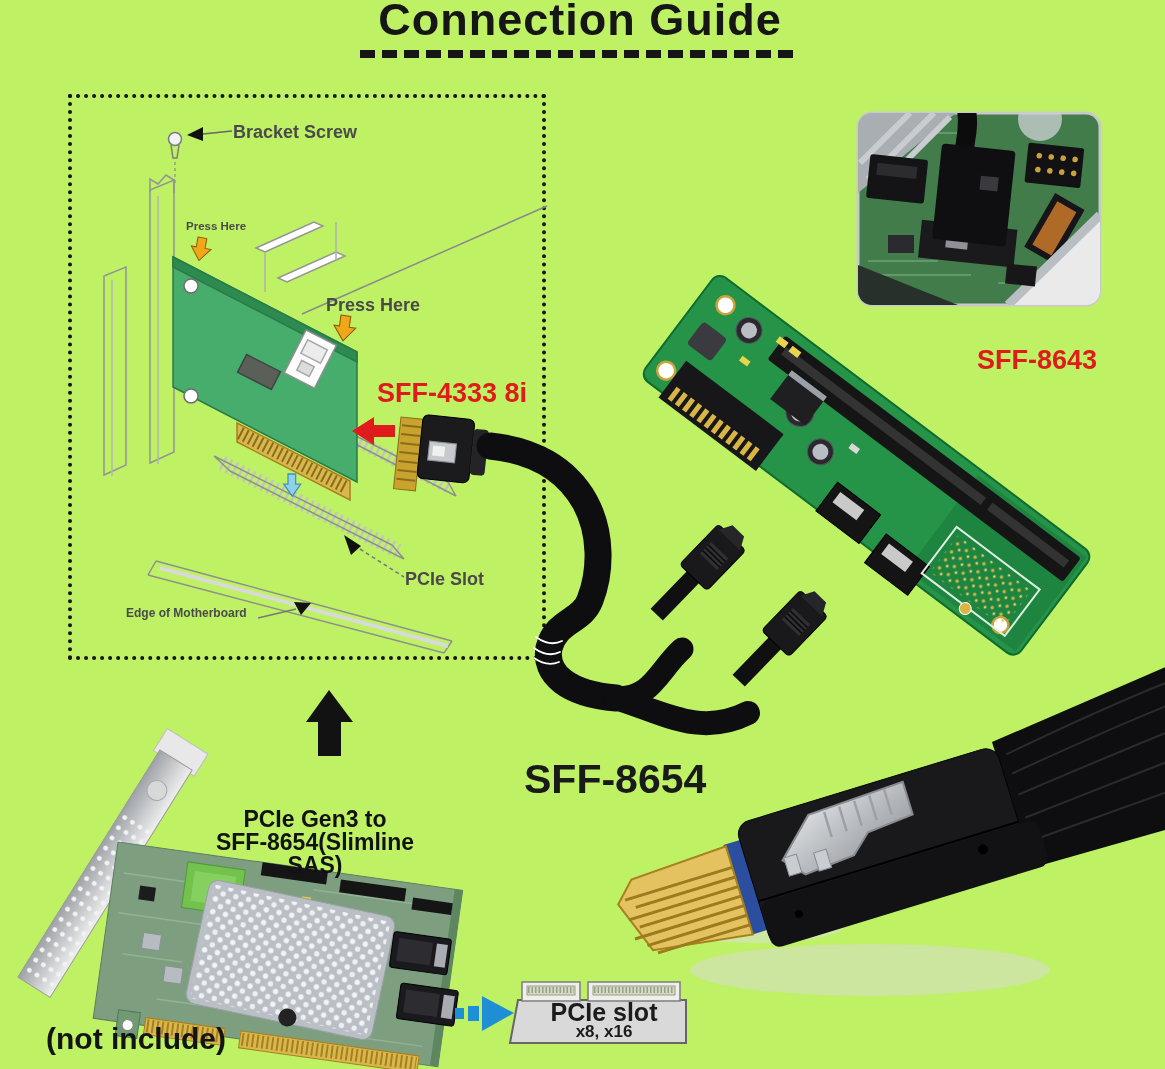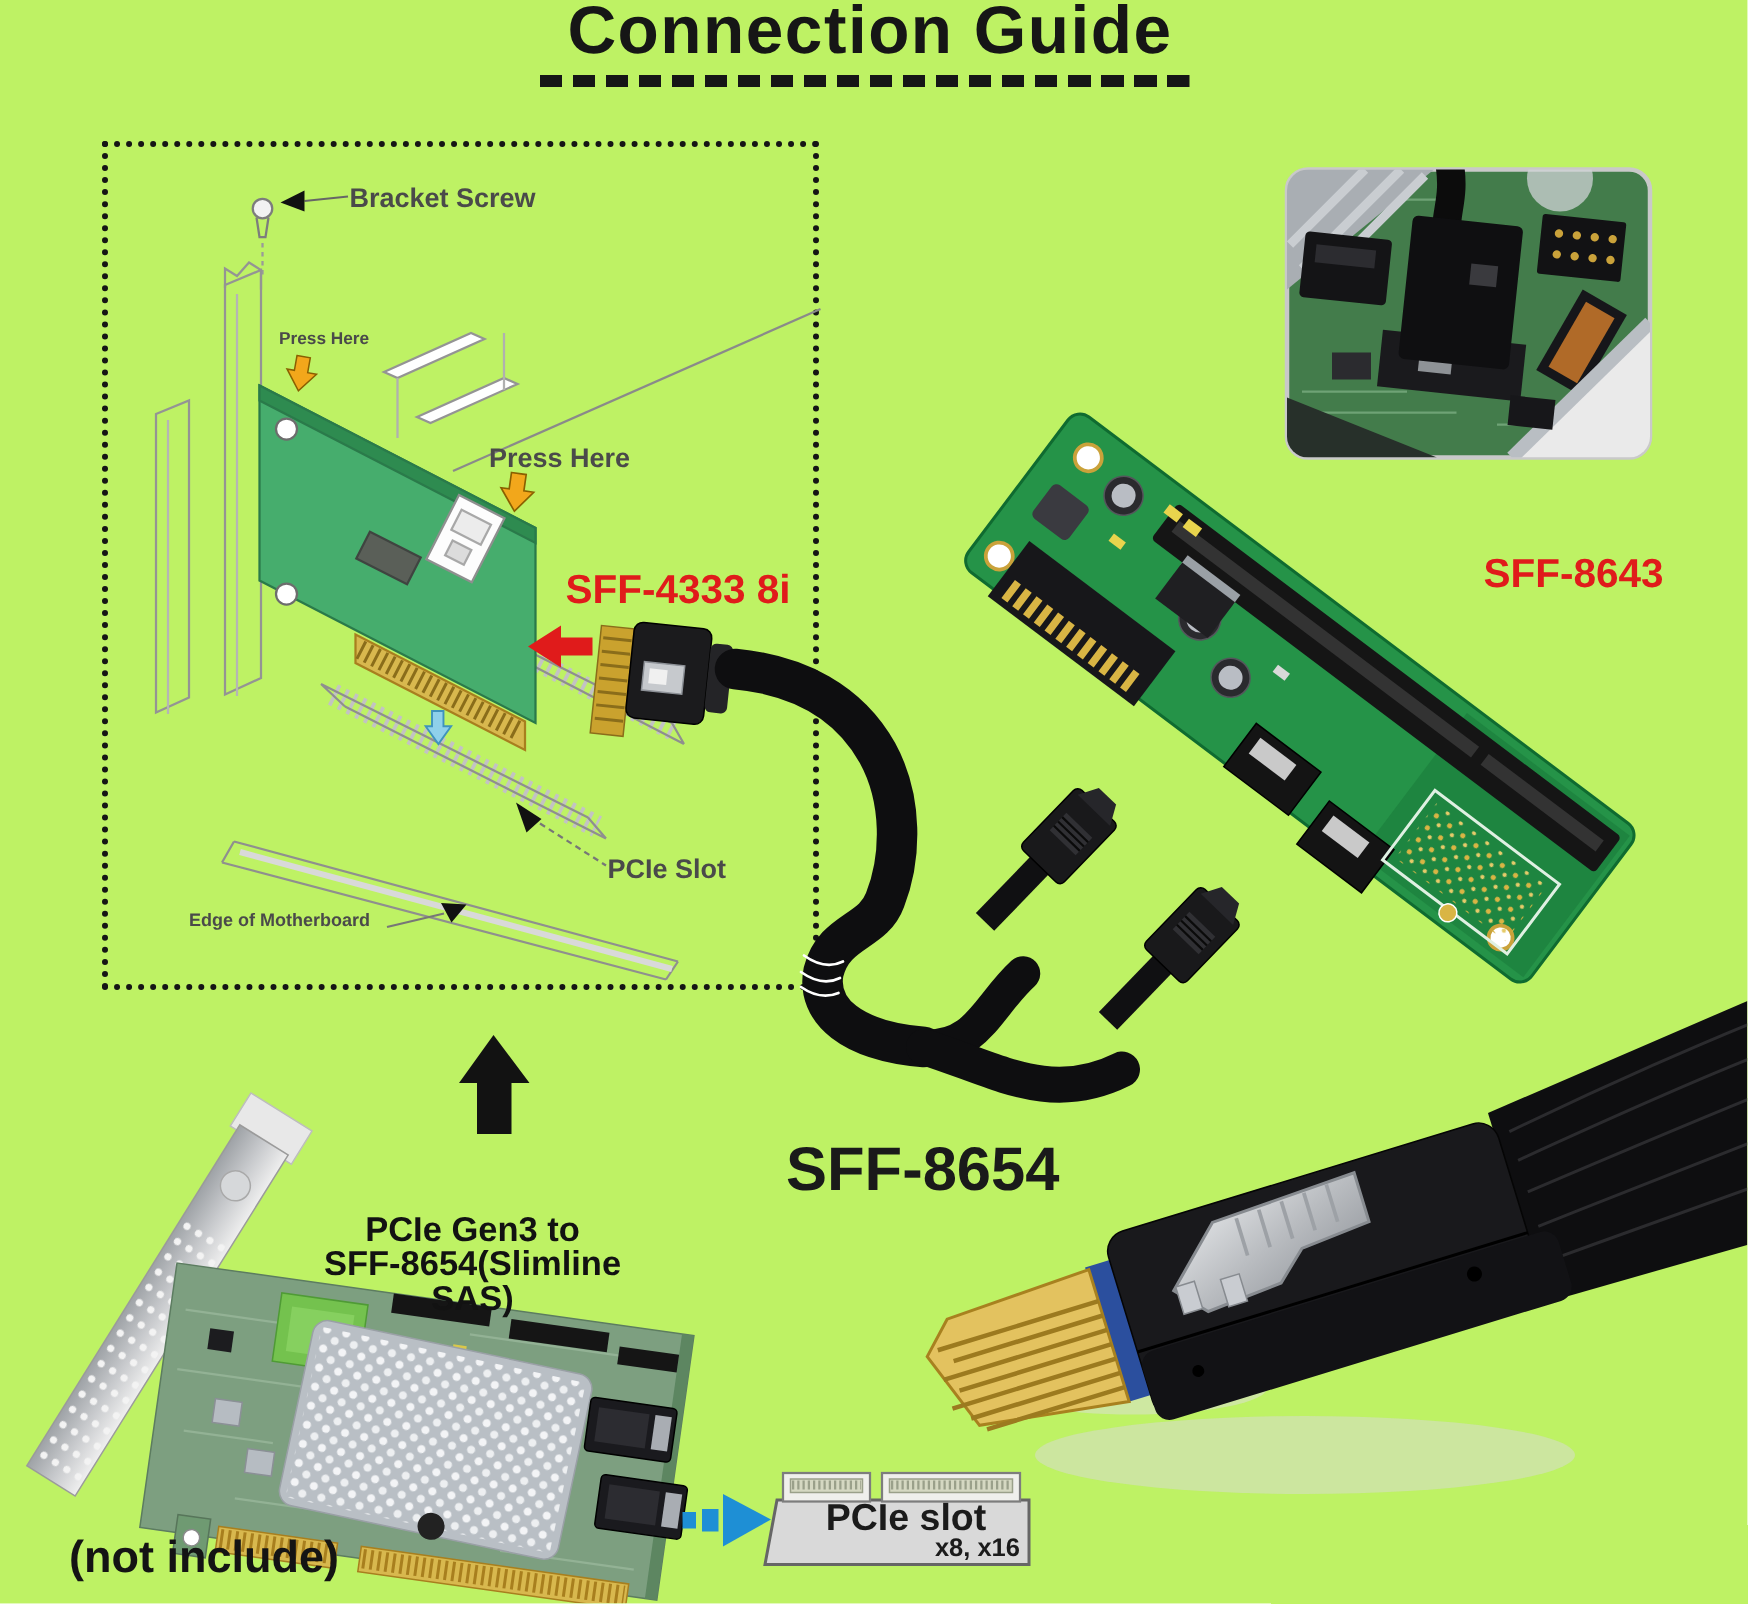"SFF-8643" .lbl-sff8643 { margin-left: 12px -> none; top: 367px -> 345px }
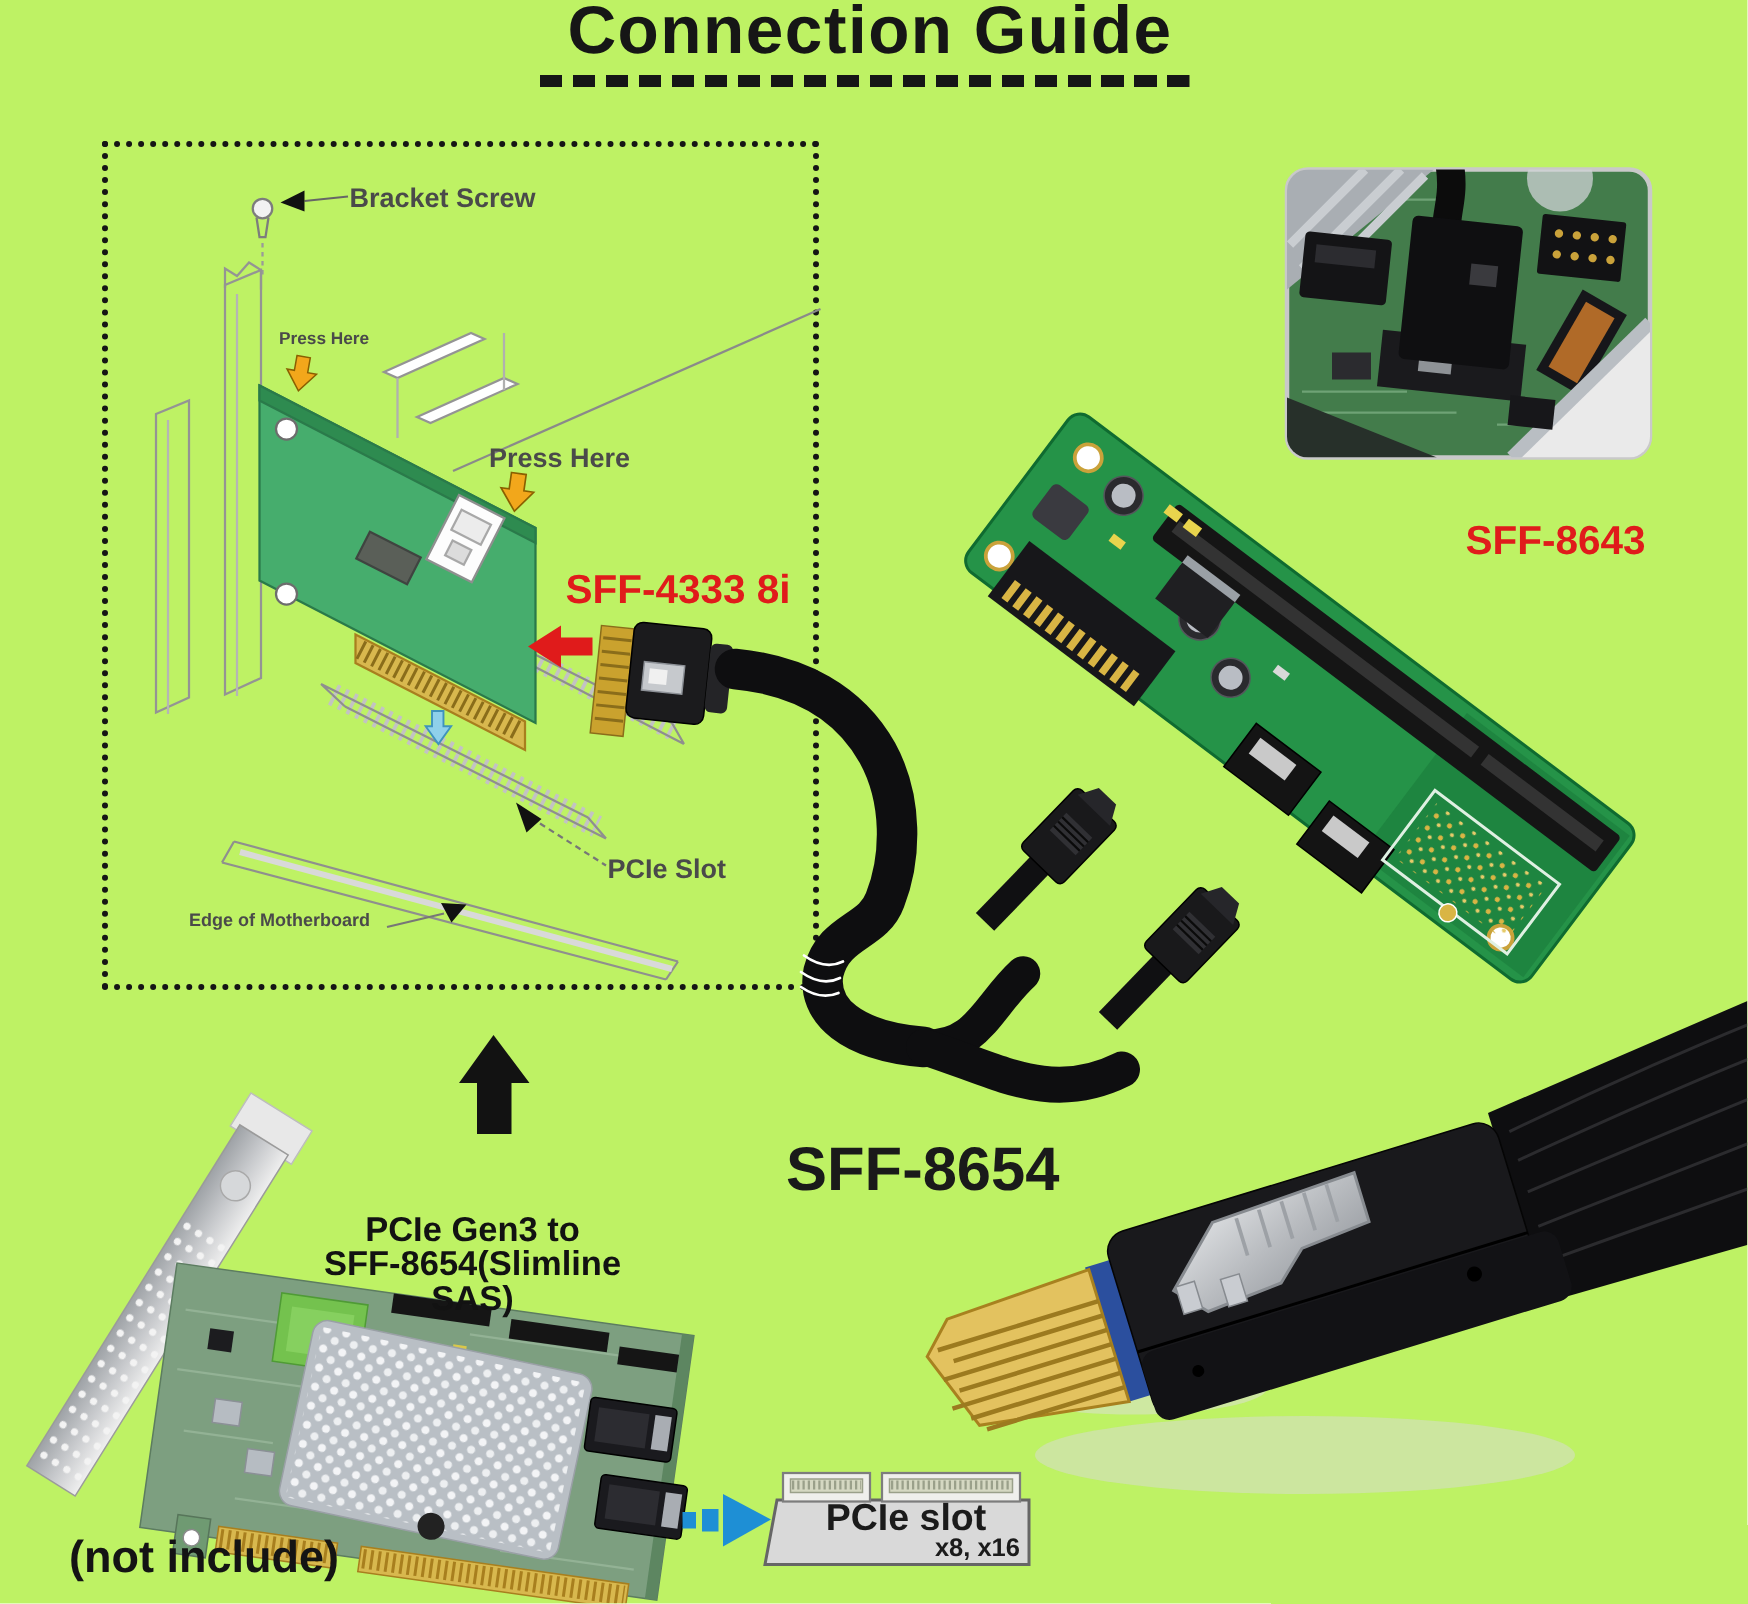"x8, x16" .slot-sublabel { text-align: right -> center }
